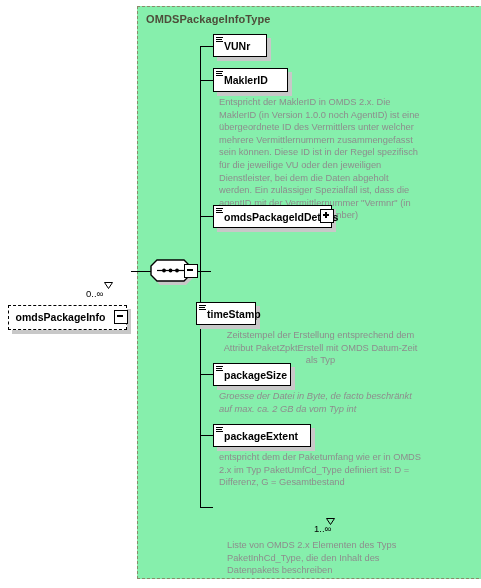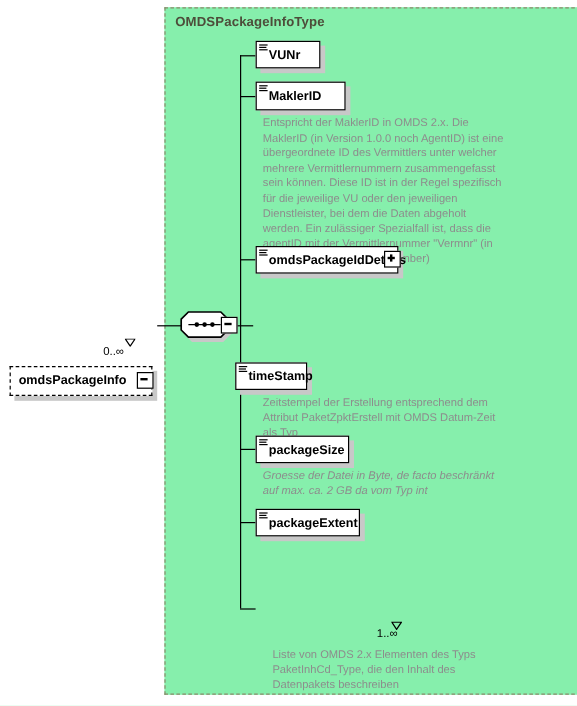"Zeitstempel der Erstellung entsprechend" div.desc { text-align: none -> center }
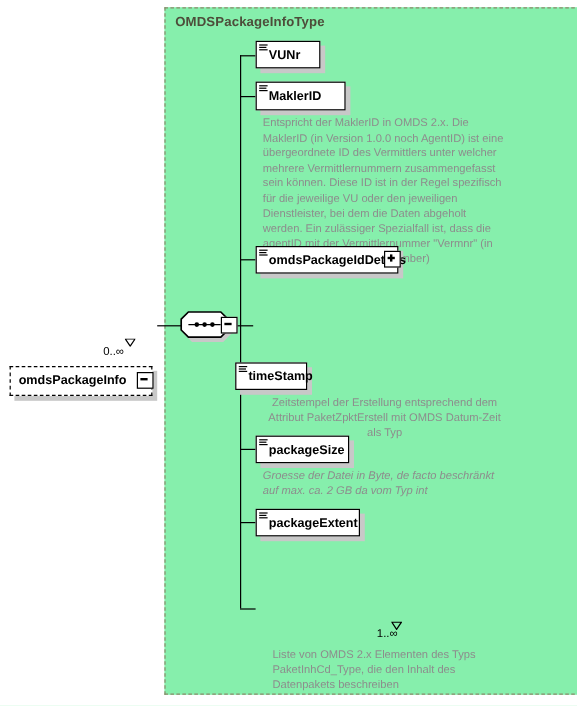"packageExtent" div.el { width: 87px -> 98px }
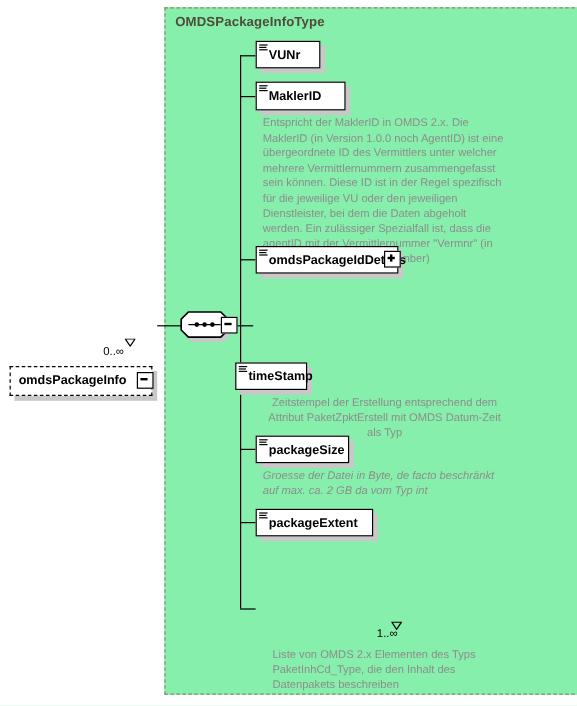"entspricht dem der Paketumfang wie" div.desc { html: none -> <div>entspricht dem der Paketumfang wie er in OMDS 2.x im Typ PaketUmfCd_Type definiert ist: D = Differenz, G = Gesamtbestand</div> }
